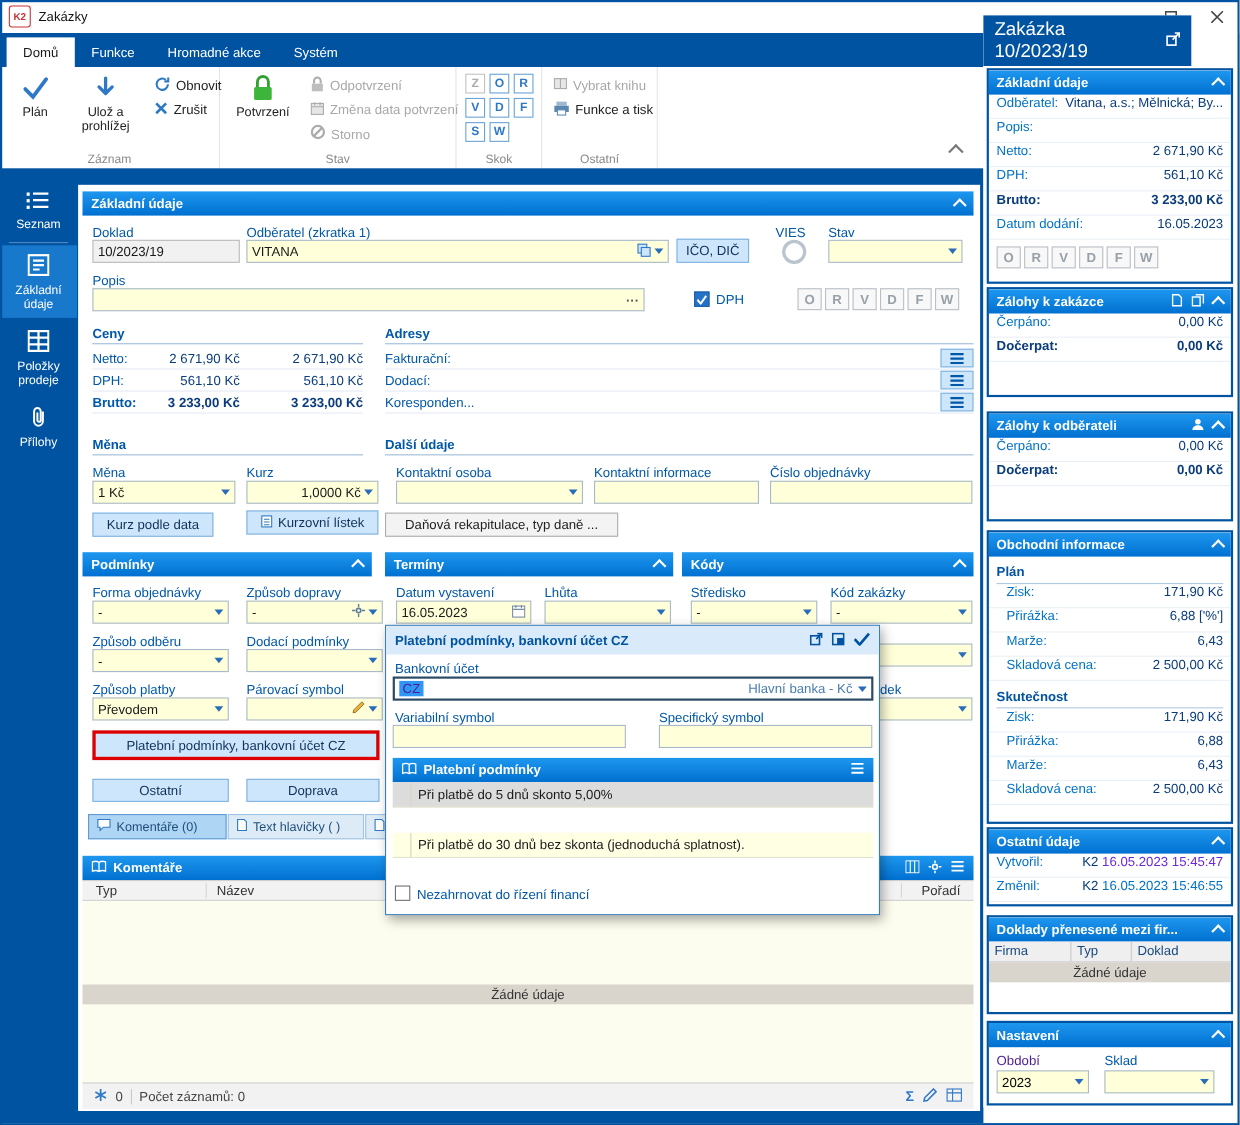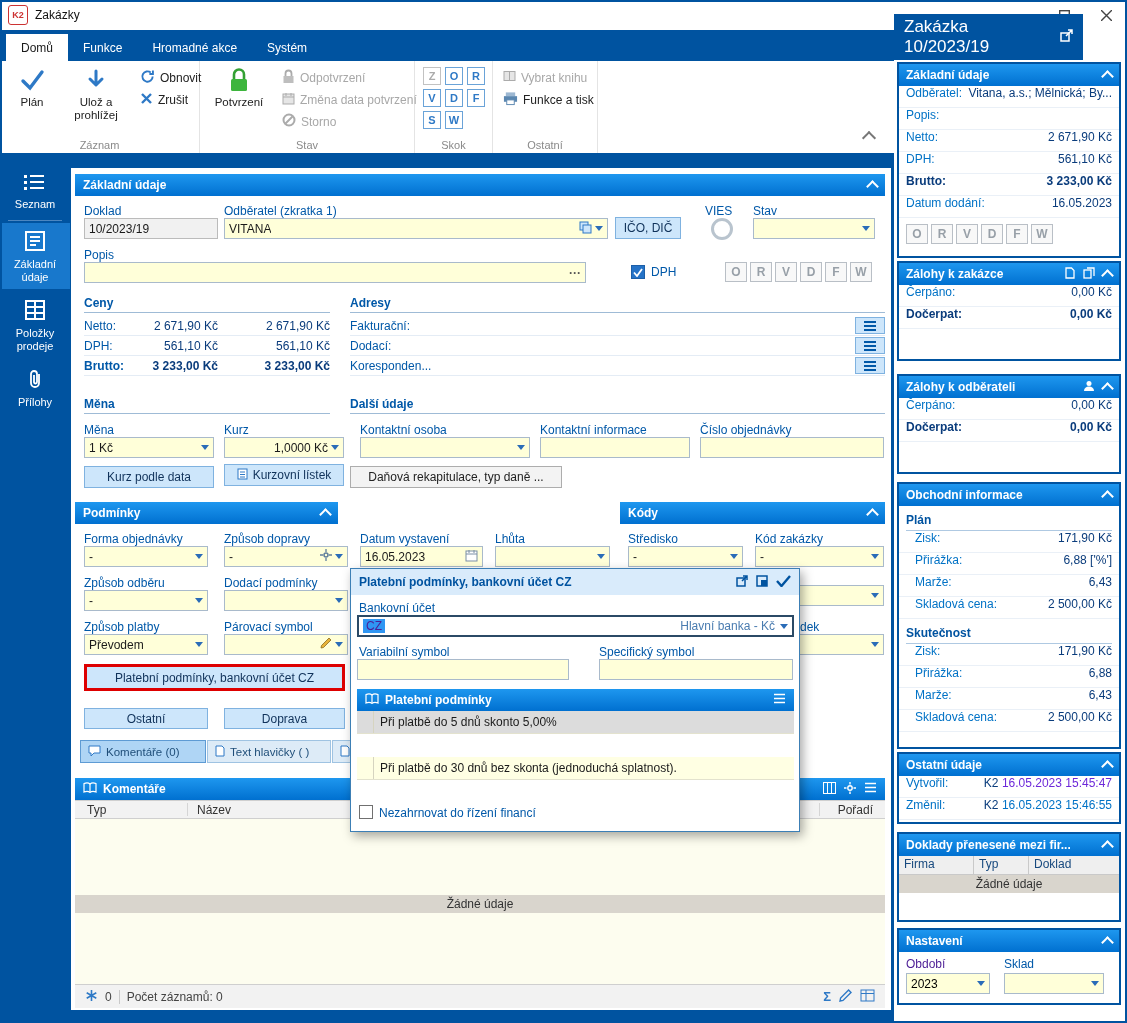"Kurz podle data" div.btn { width: 130px -> 110px }
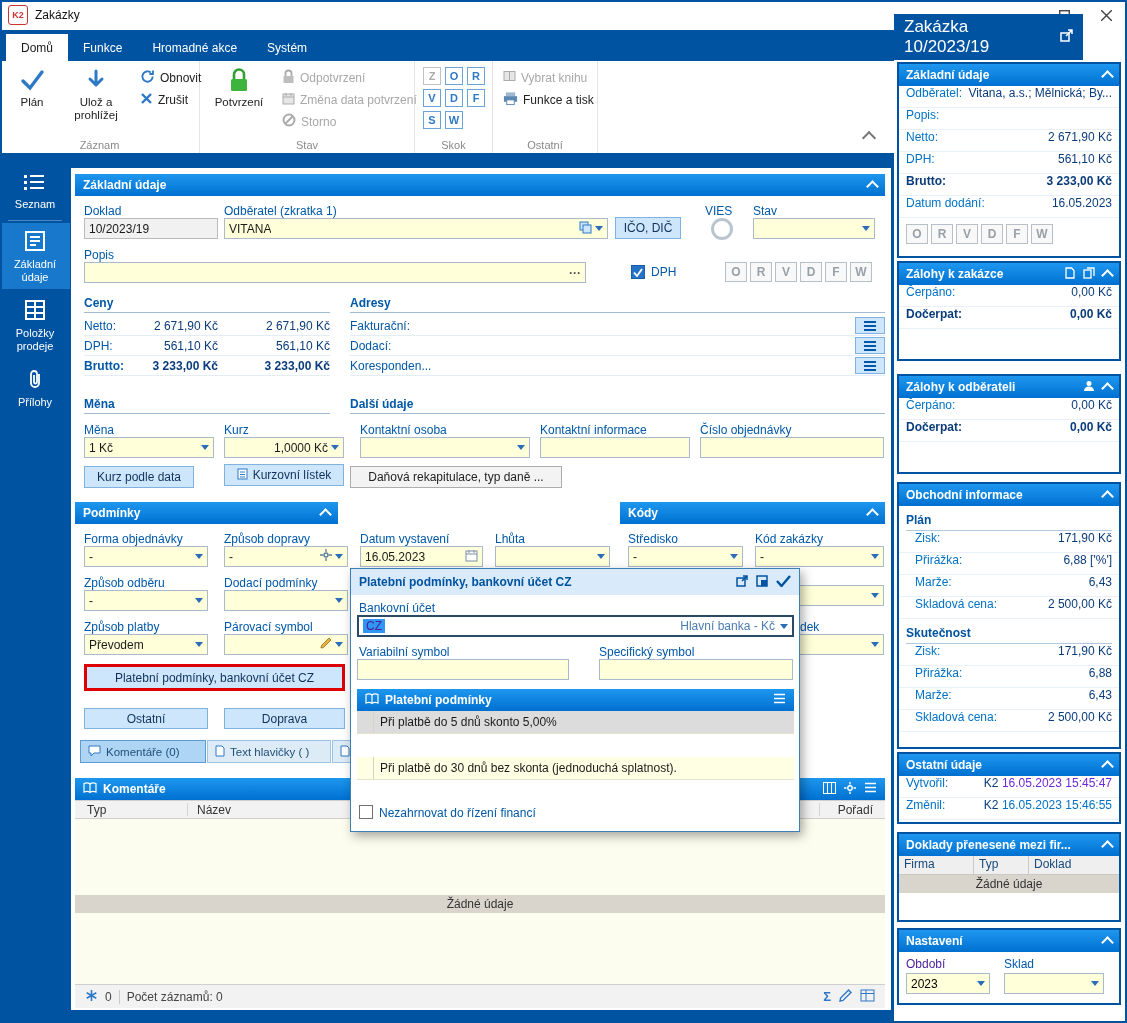"Termíny" div.sech { html: none -> <div> <span>Termíny</span> <span> <span></span> </span> </div> }
